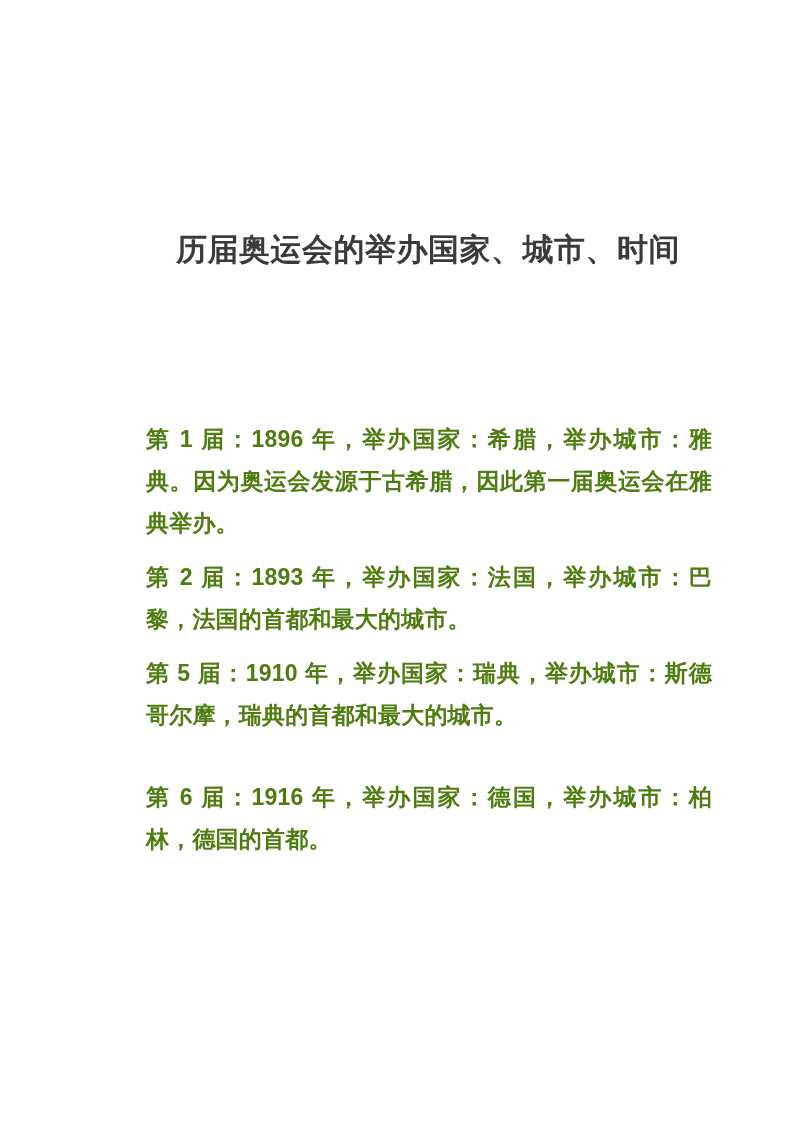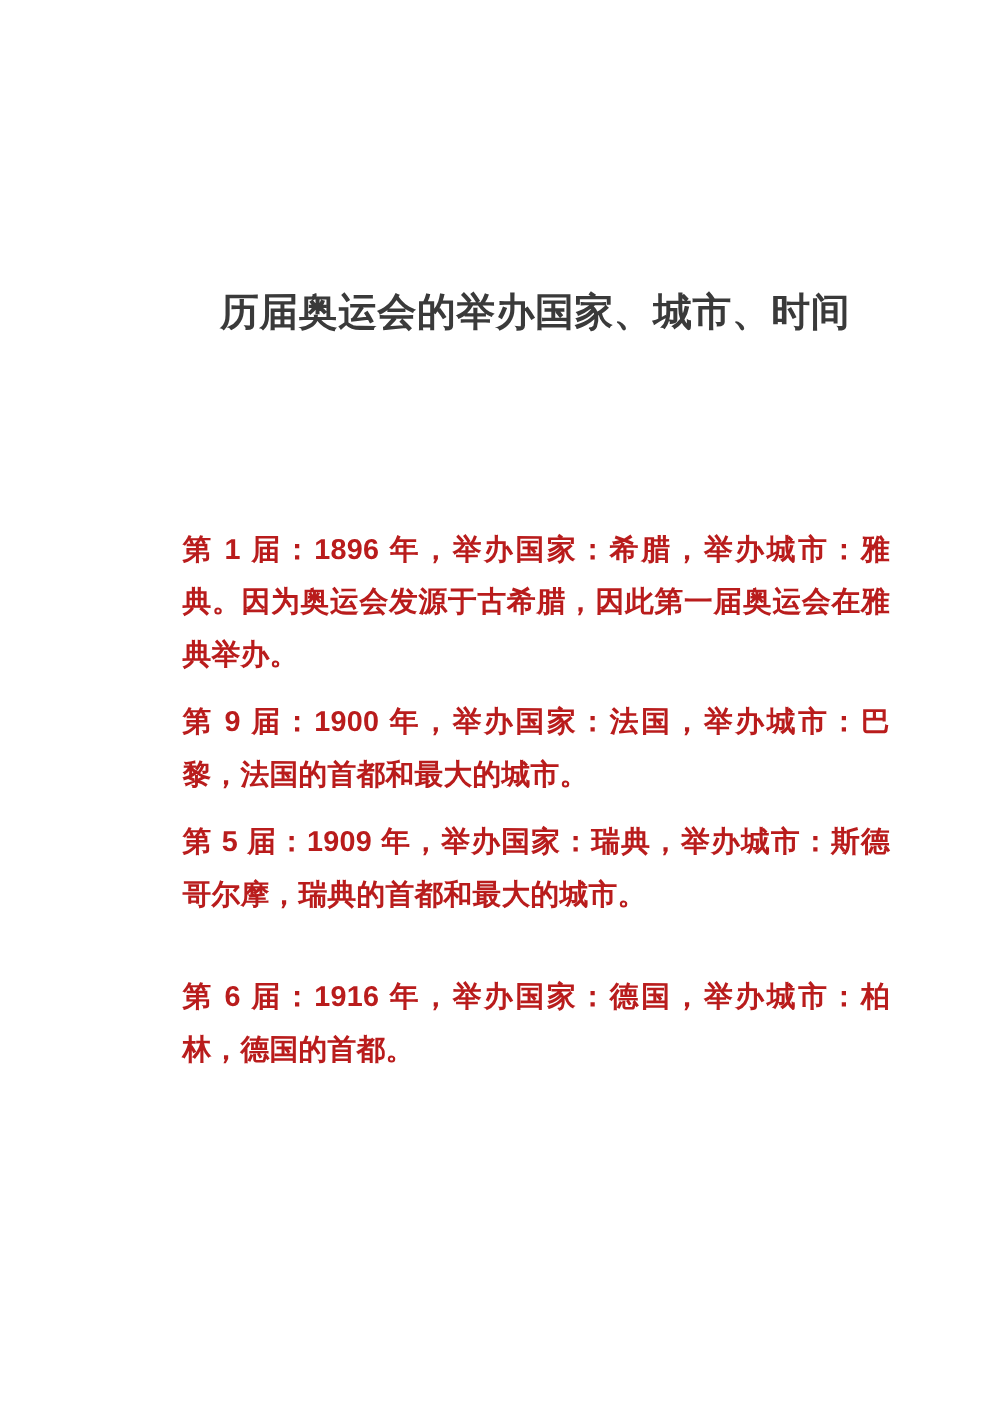"第 1 届：1896" .para { color: #b91c1c -> #4d7c0f }
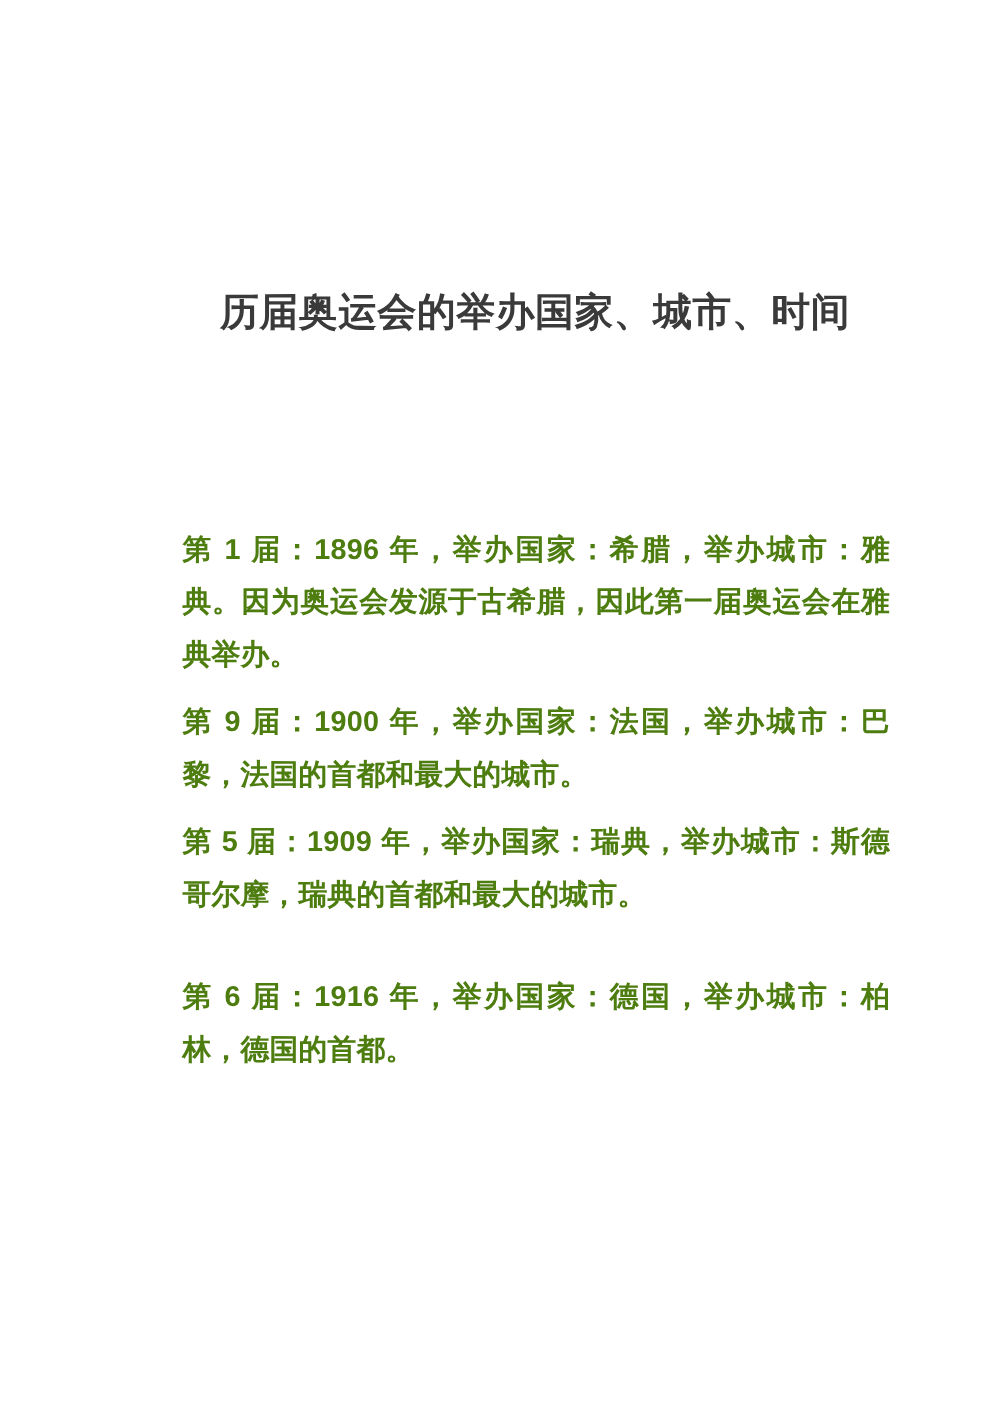"第 9 届：1900" p.para { text: 9 届：1900 -> 2 届：1893 }
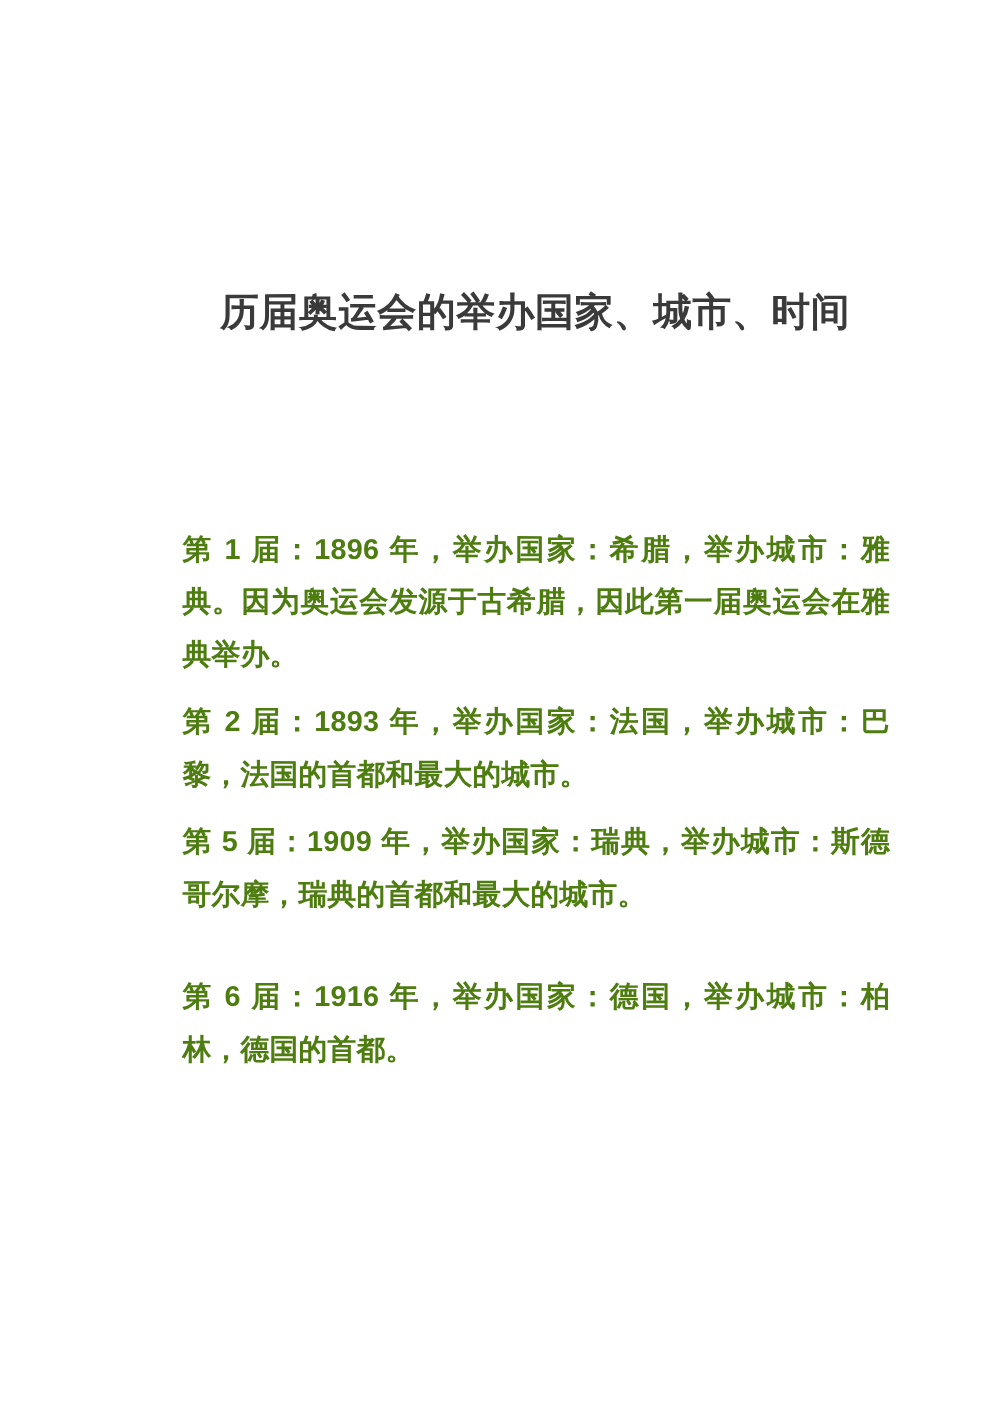"第 5 届：1909" p.para { text: 1909 -> 1910 }
